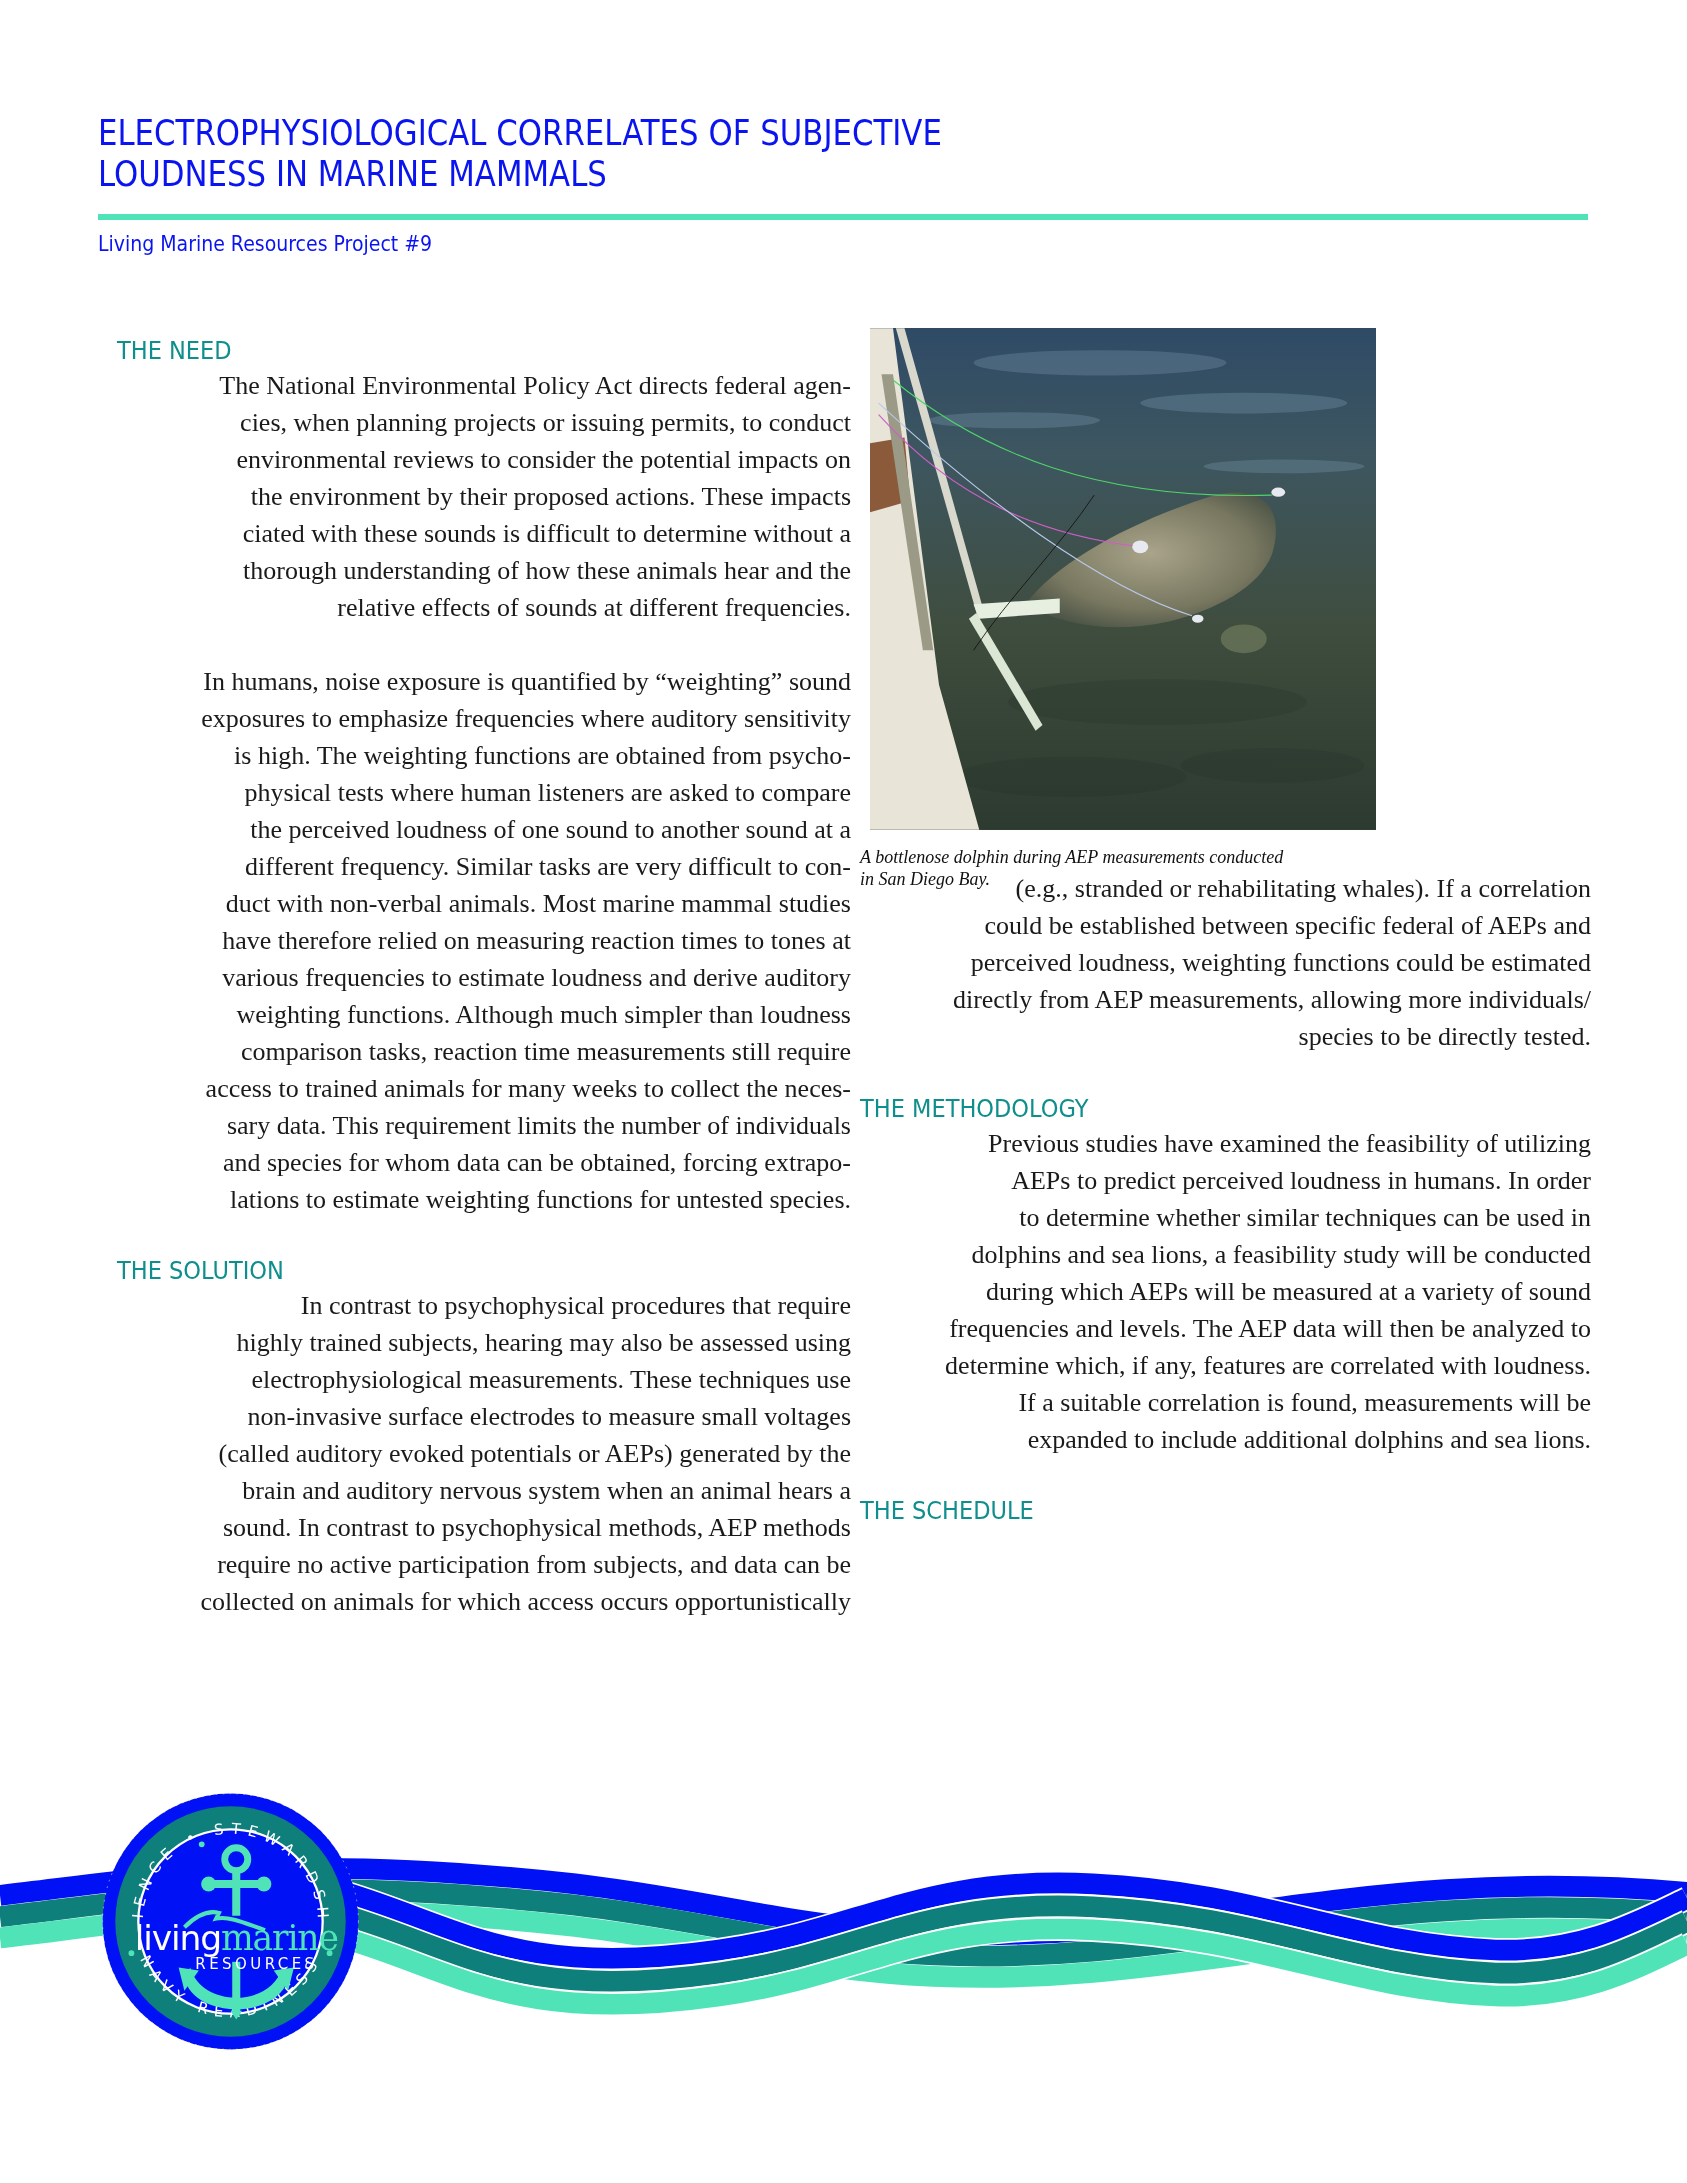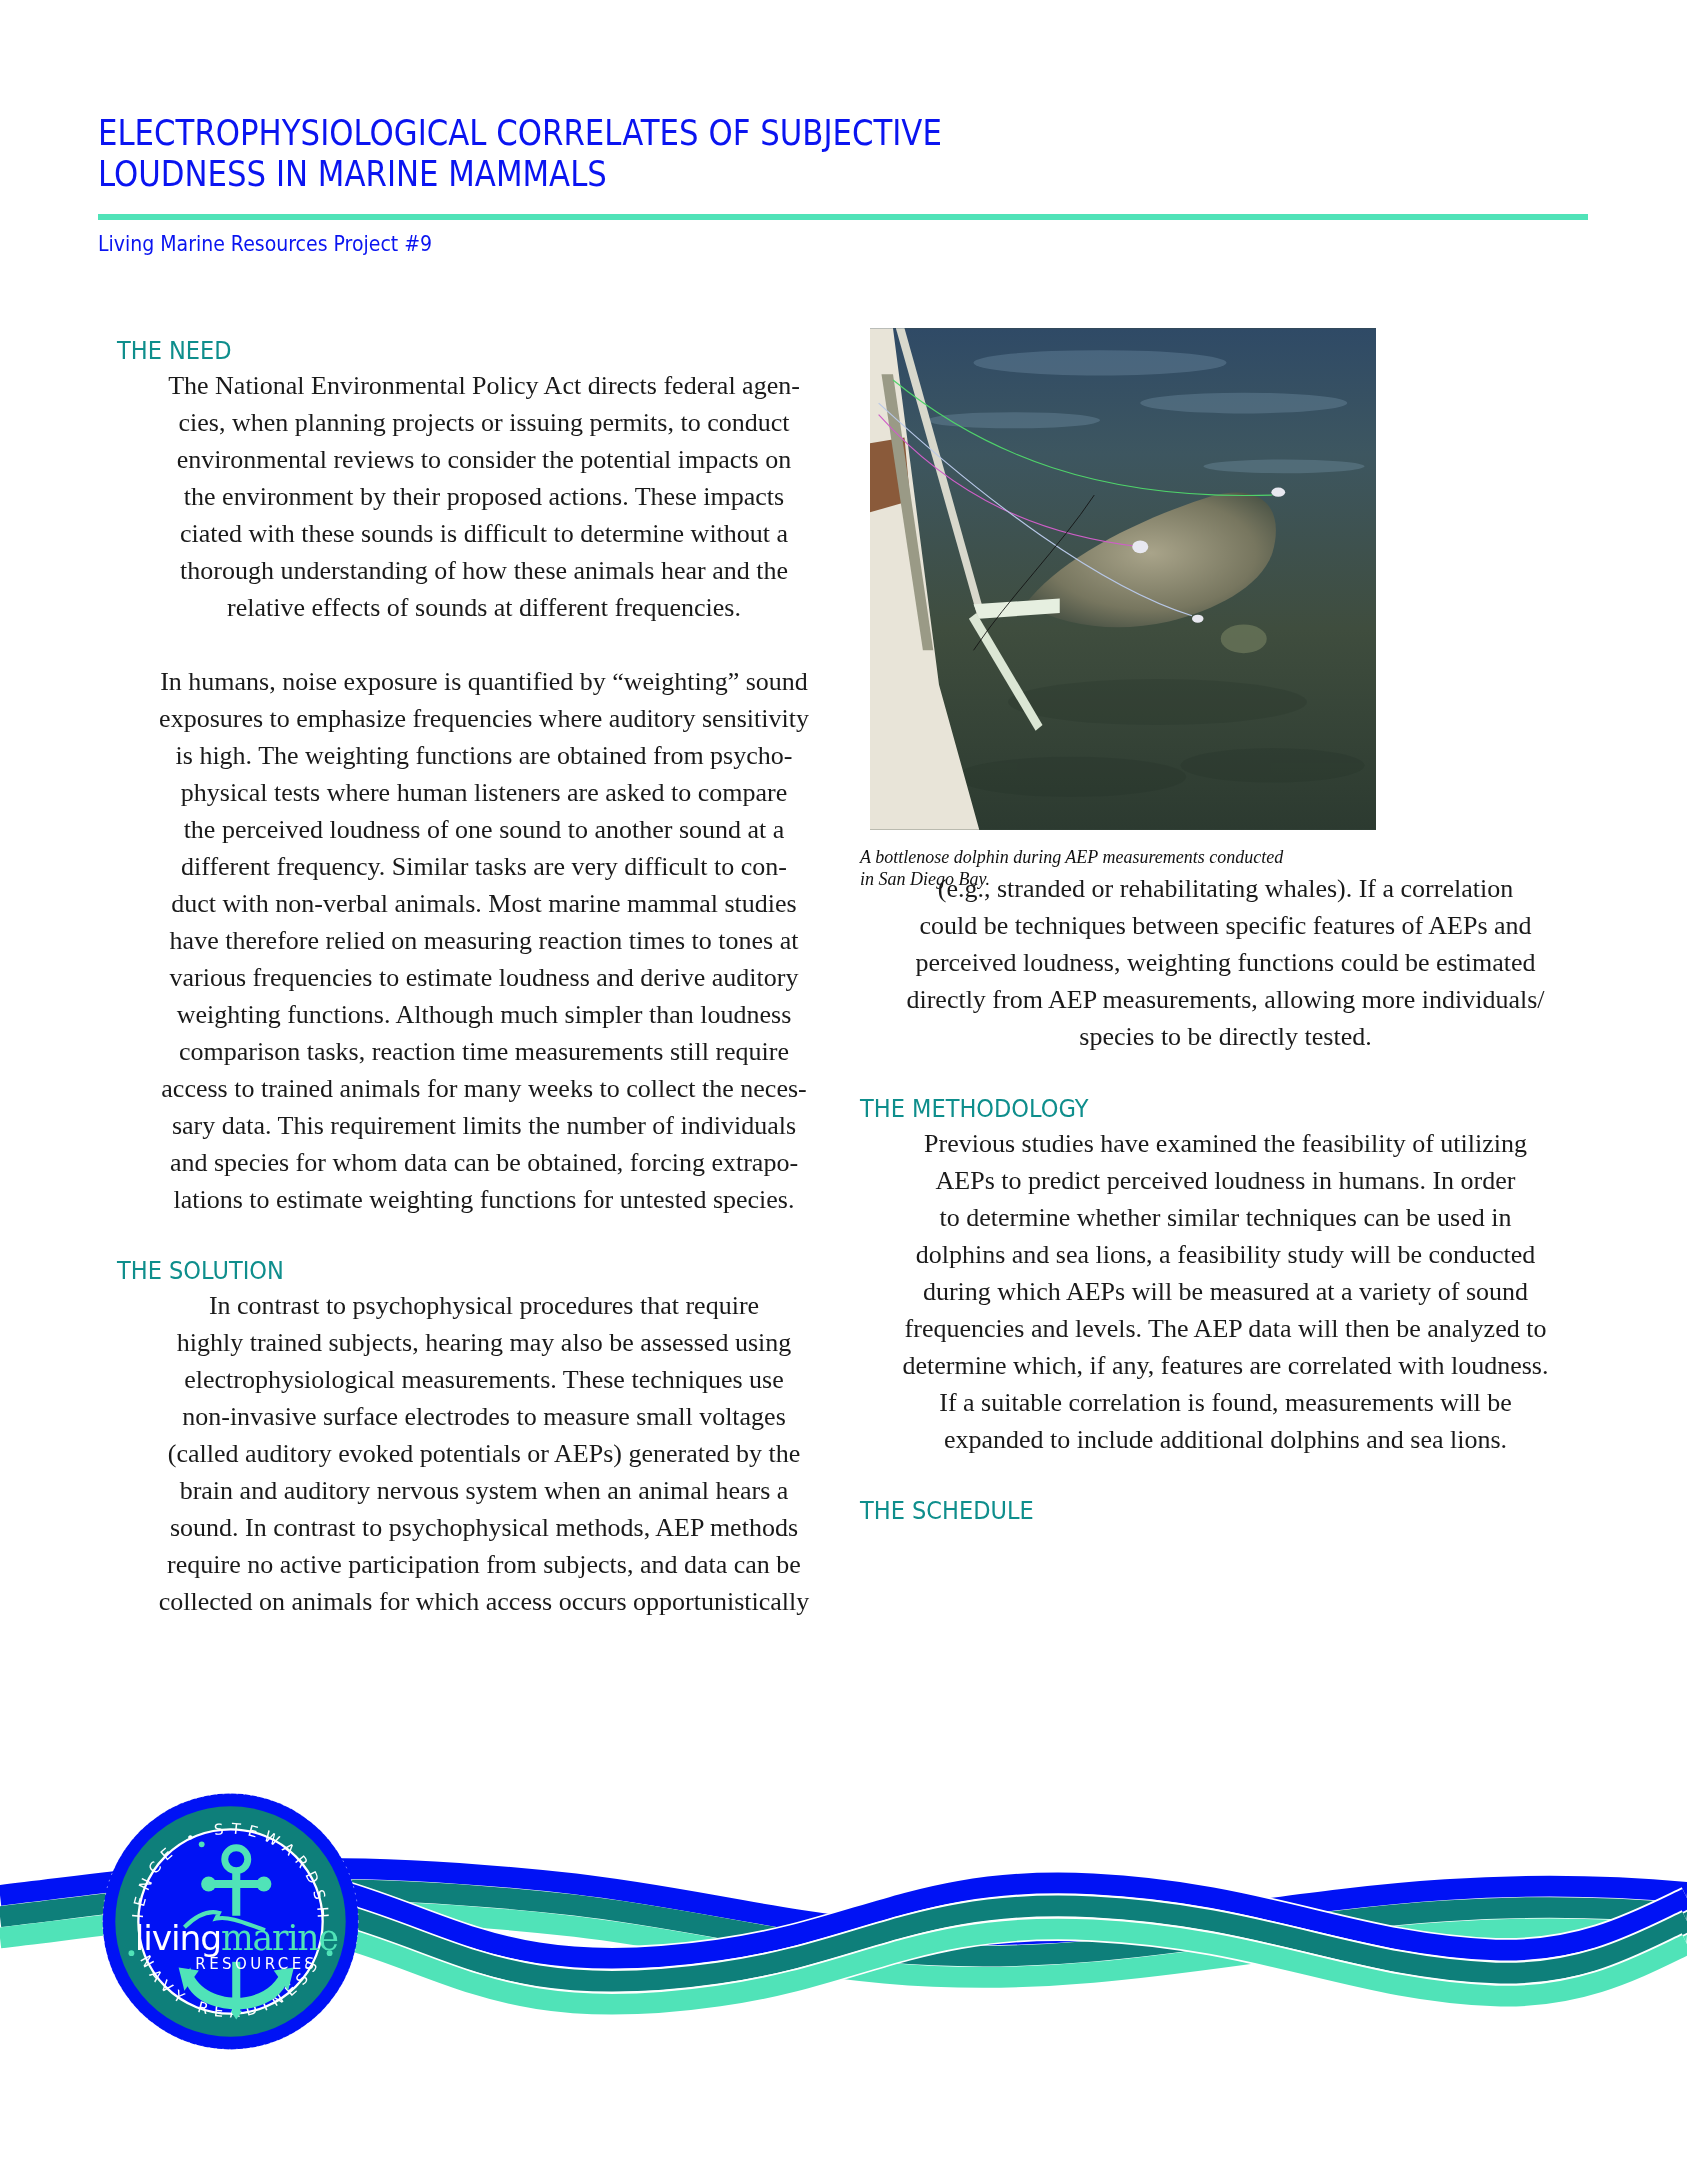"The National Environmental Policy Act" .p { text-align: center -> right }
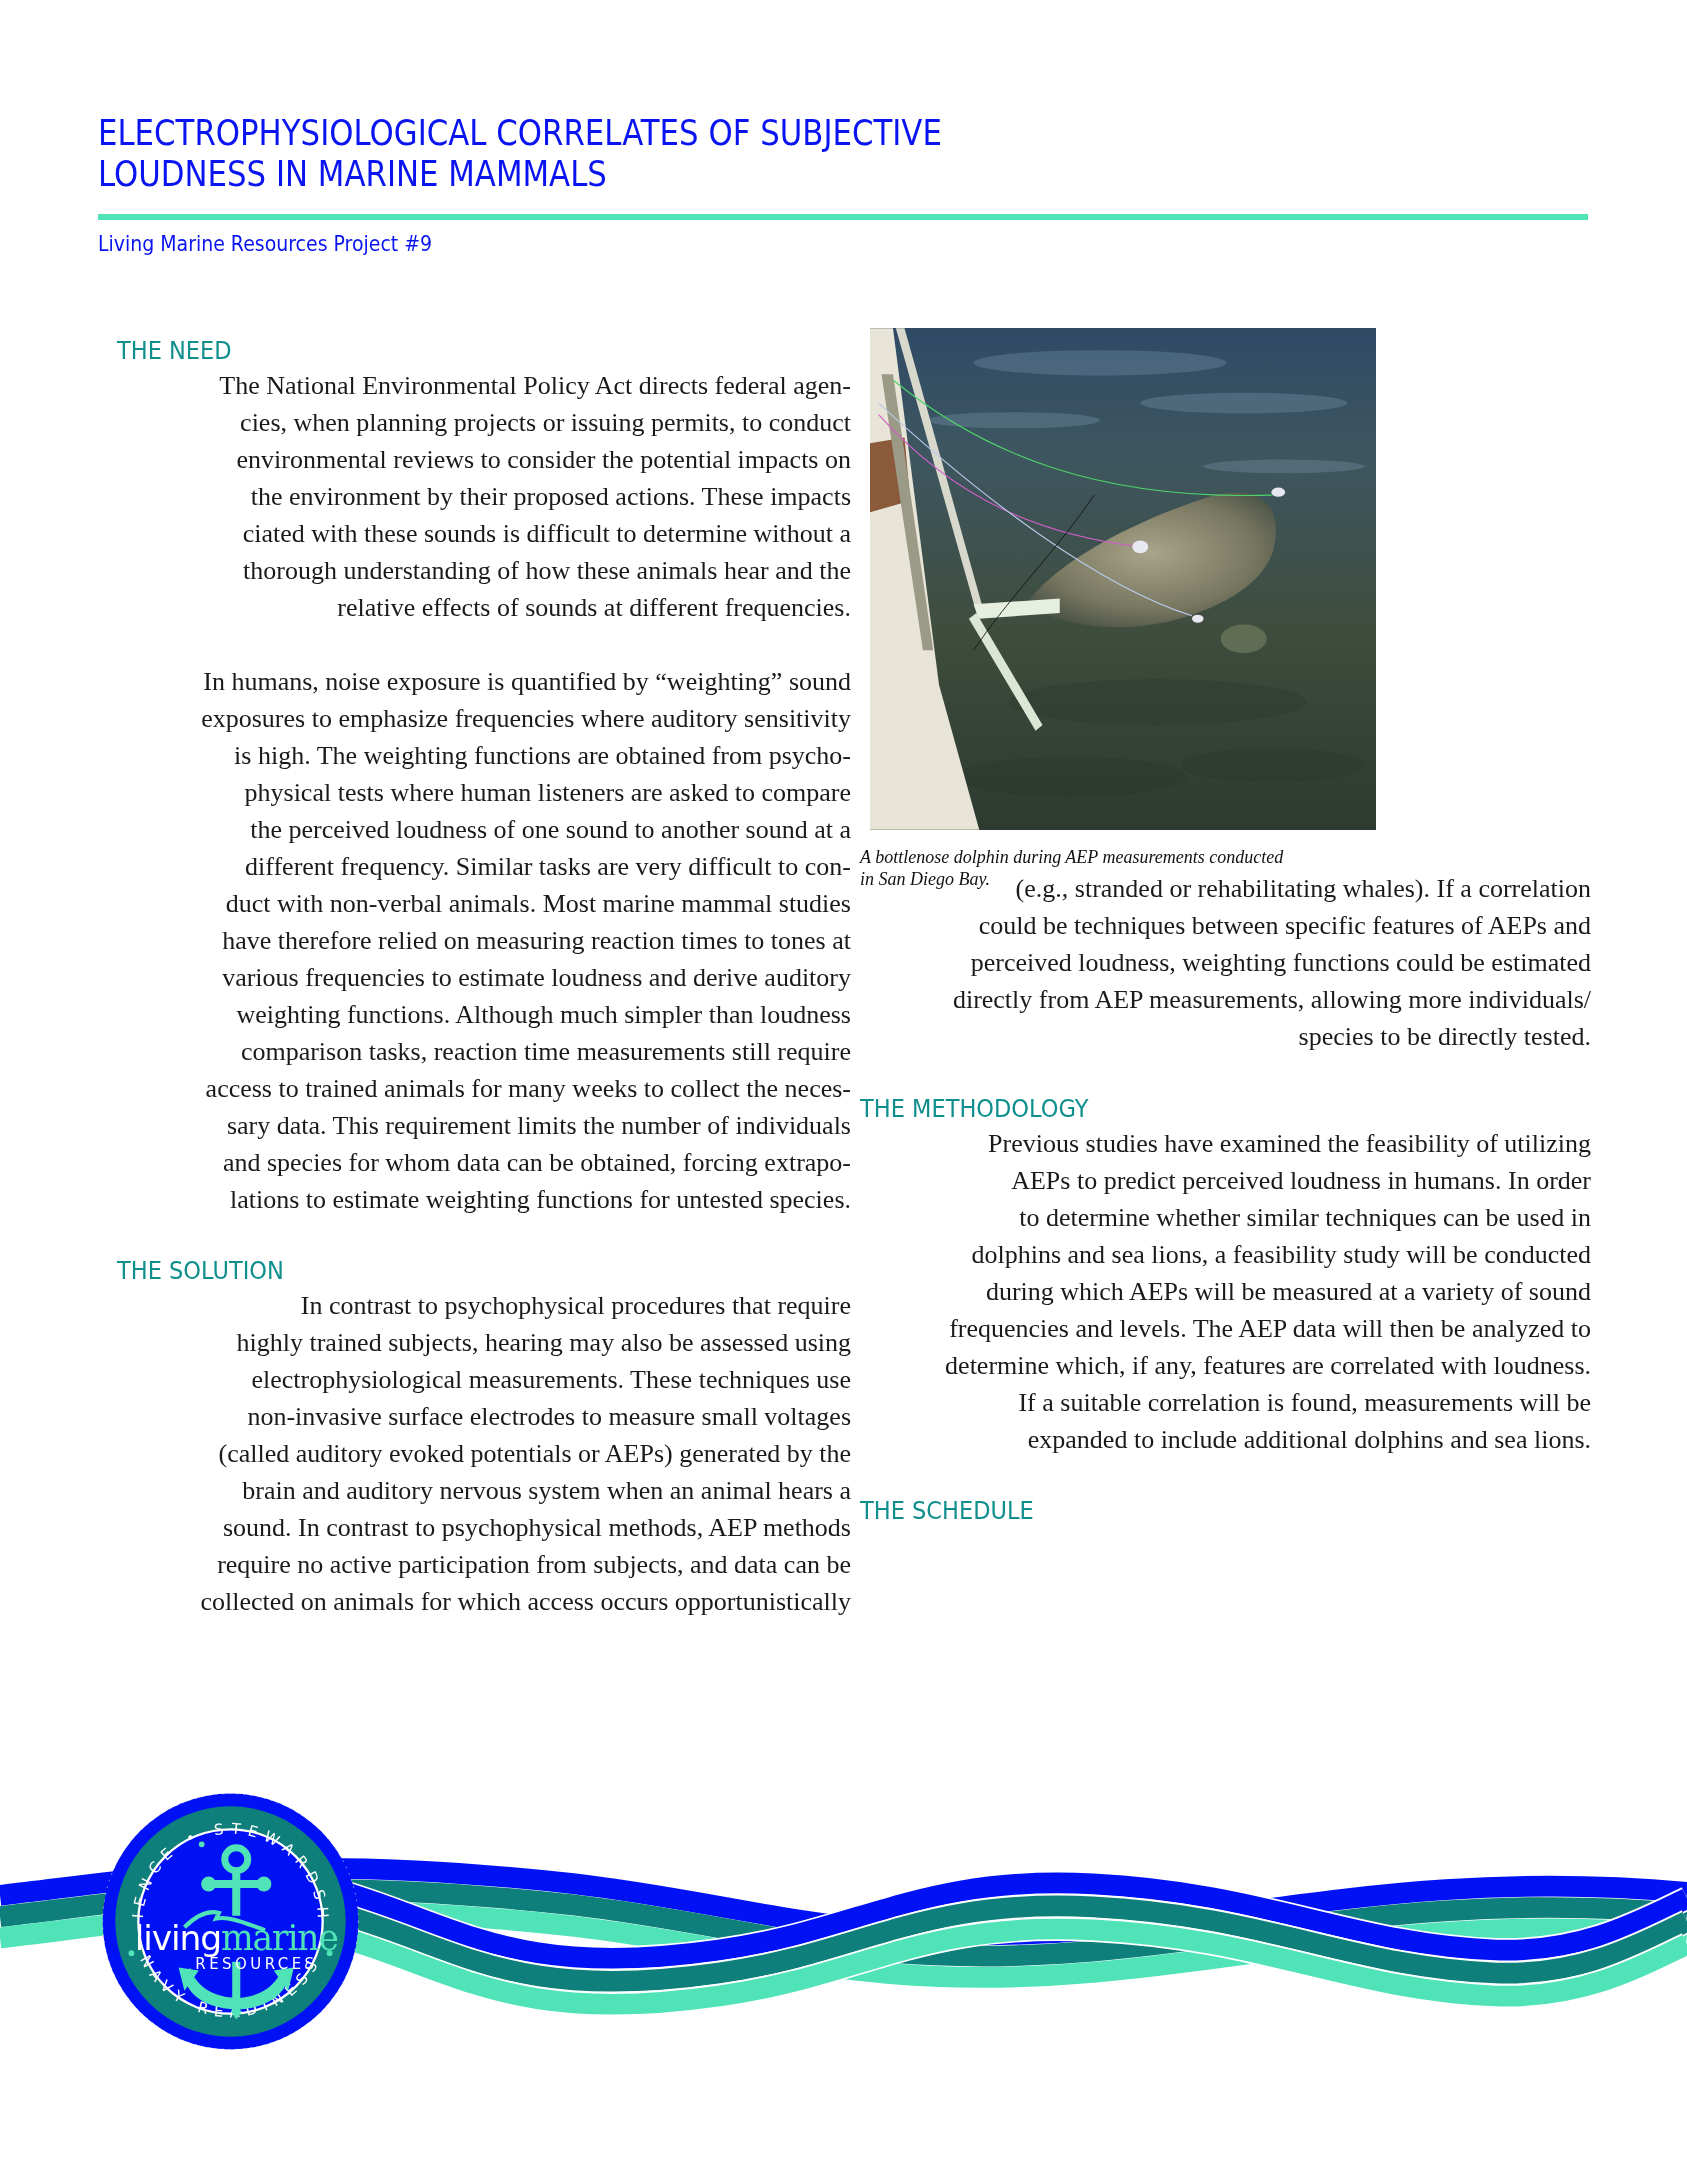"could be techniques between specific" span.ln { text: techniques between specific features -> established between specific federal }
